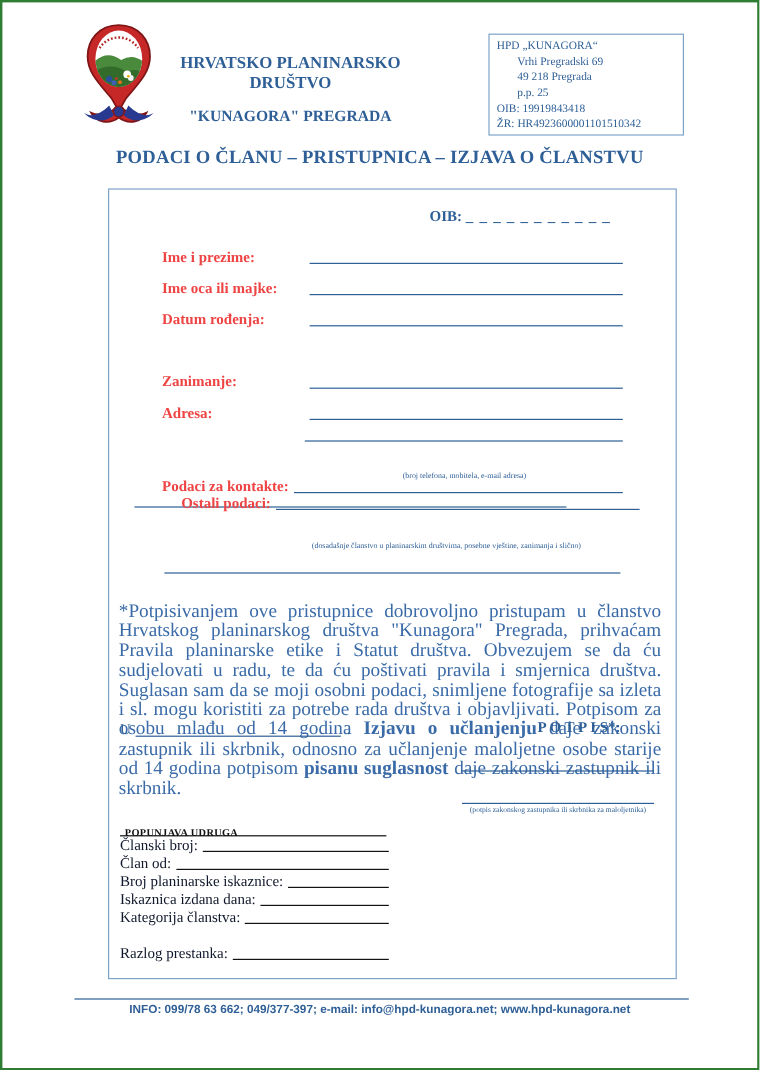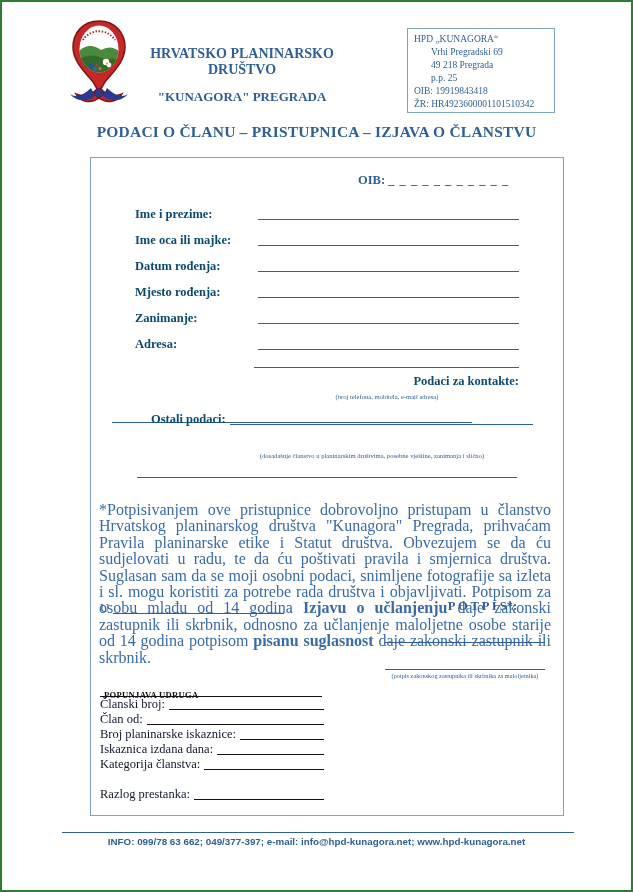"HPD „KUNAGORA“" .addr-box { width: 148px -> 163px }
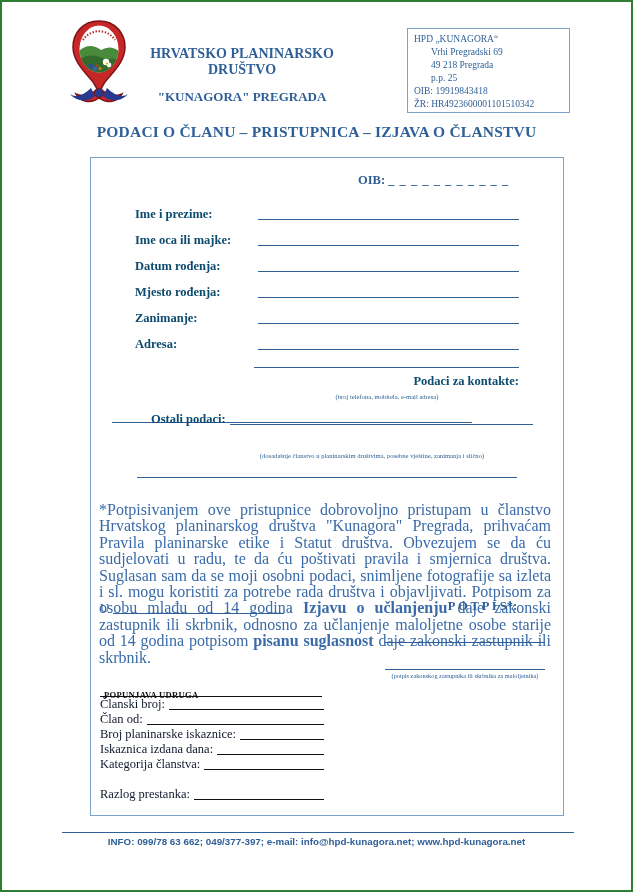"Ime i prezime:" .flabel { color: #0c4a6e -> #ef4444 }
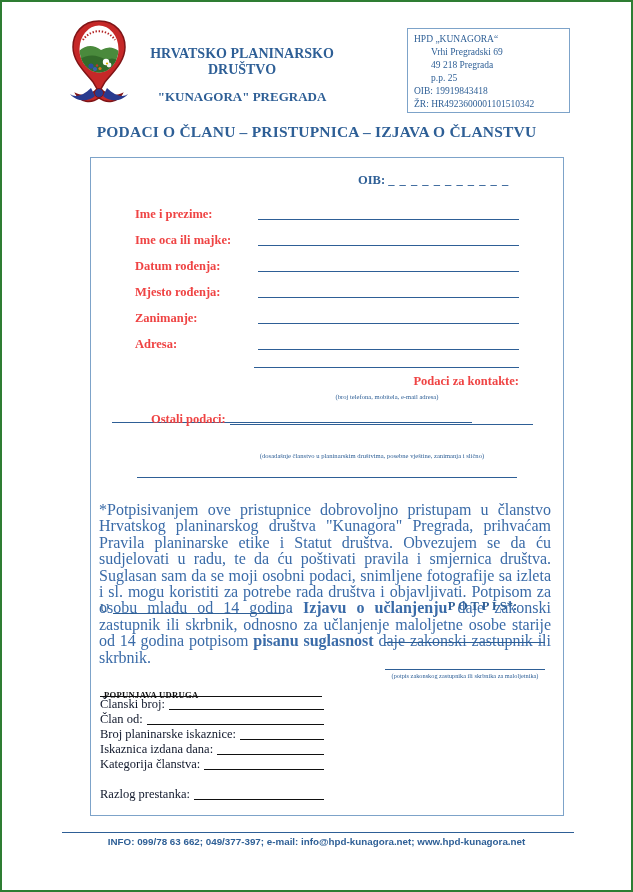"Mjesto rođenja:" div.frow { html: <div> <span>Mjesto rođenja:</span> <span></span> </div> -> none }
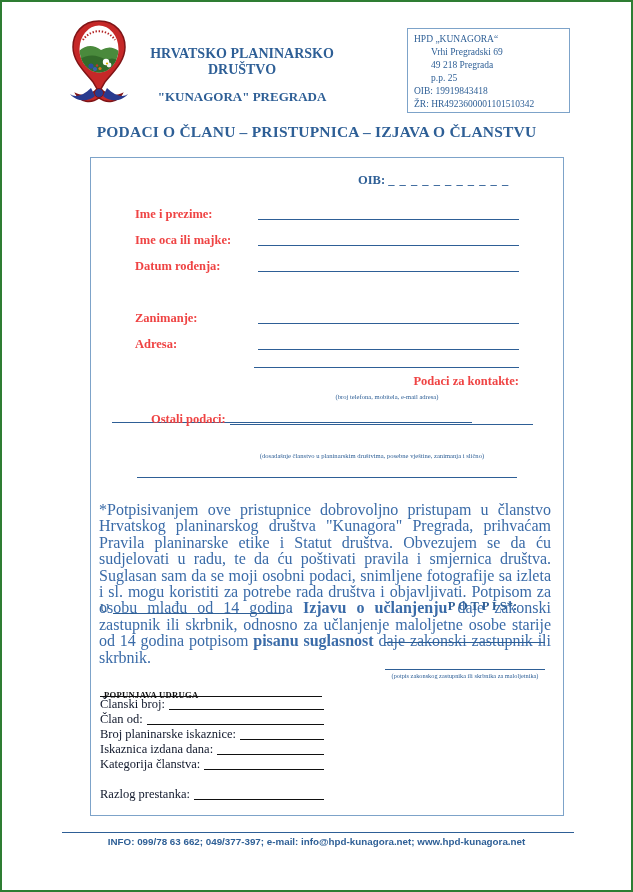"Podaci za kontakte:" div.frow { flex-direction: column -> none; top: 372px -> 394px }
